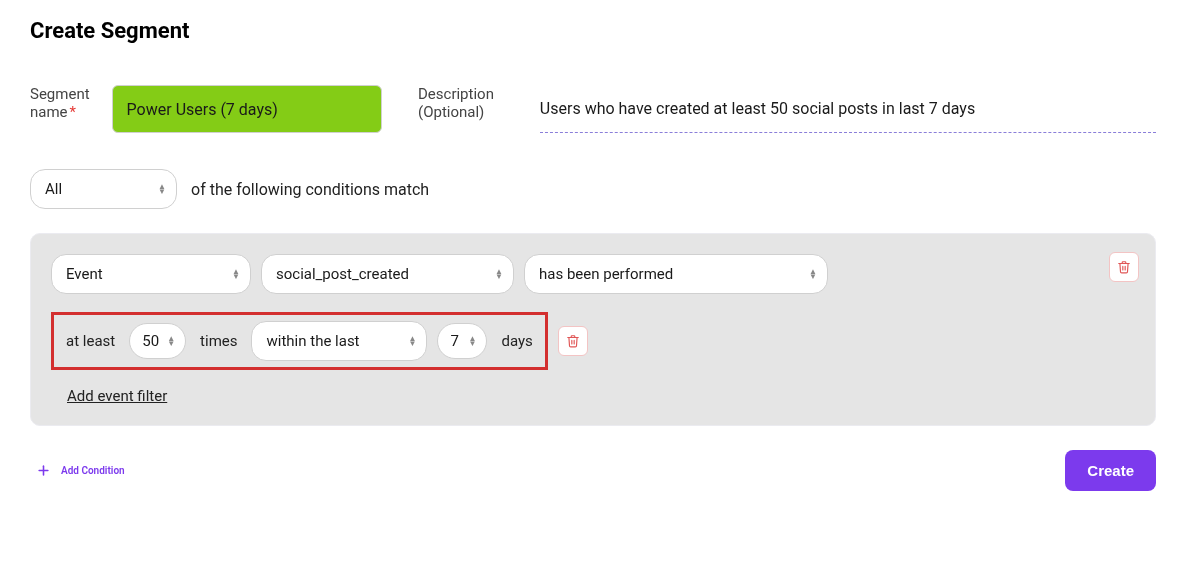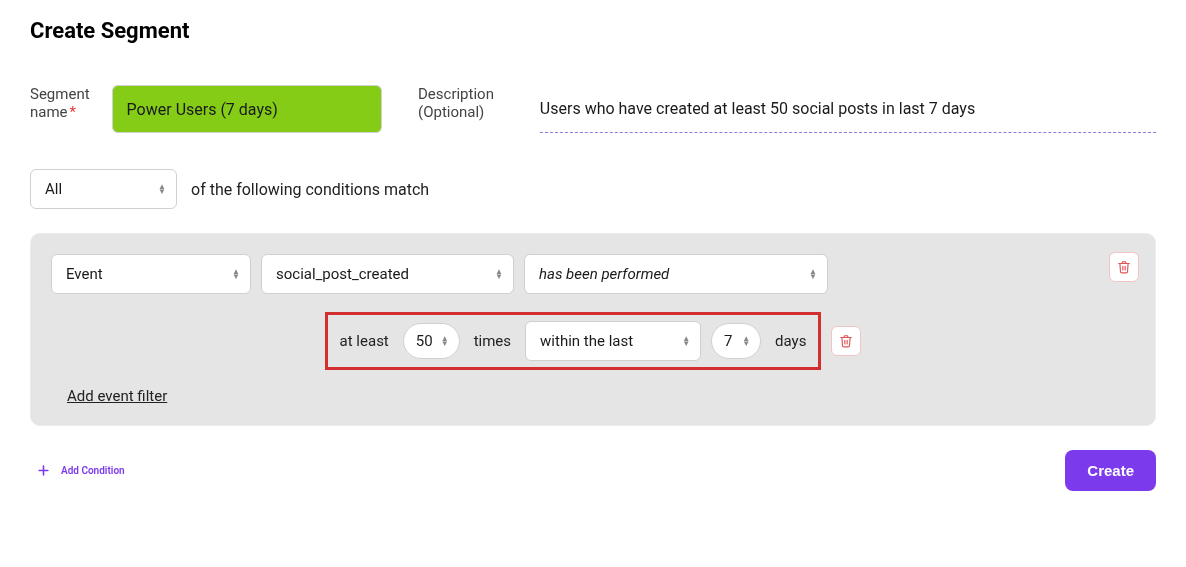"All" .select { border-radius: 6px -> 15px }
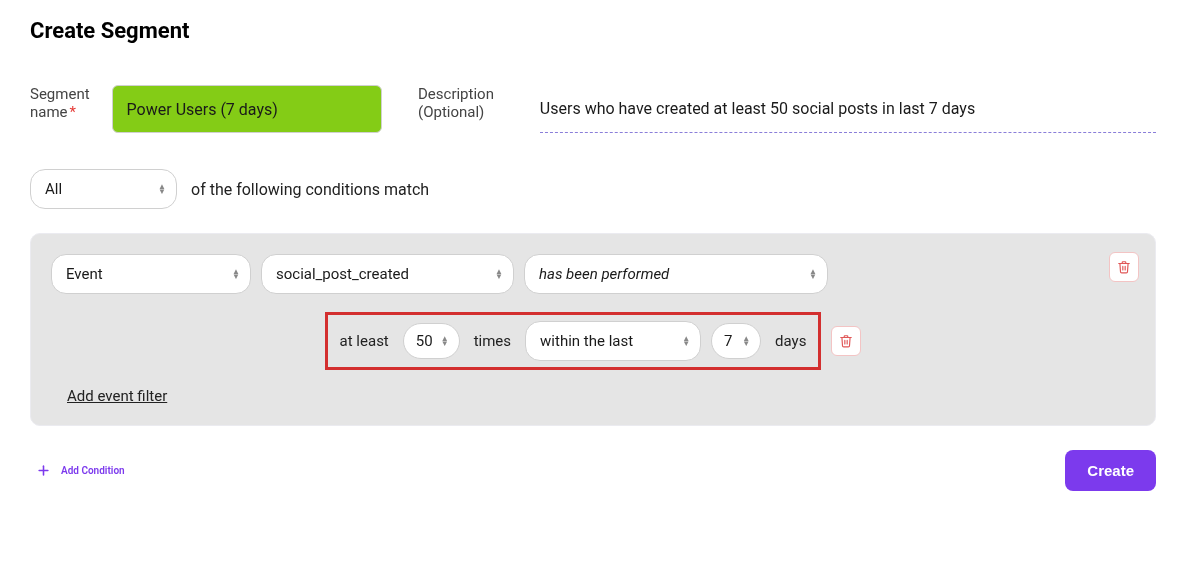"has been performed" .w-performed { font-style: italic -> none }
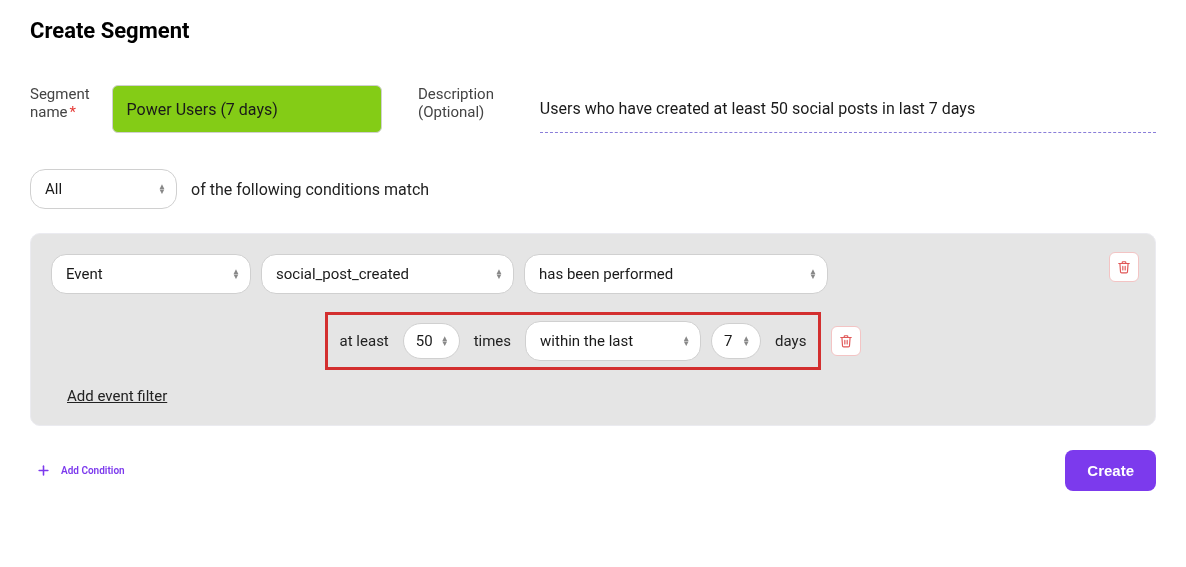"at least" div { justify-content: center -> none }
